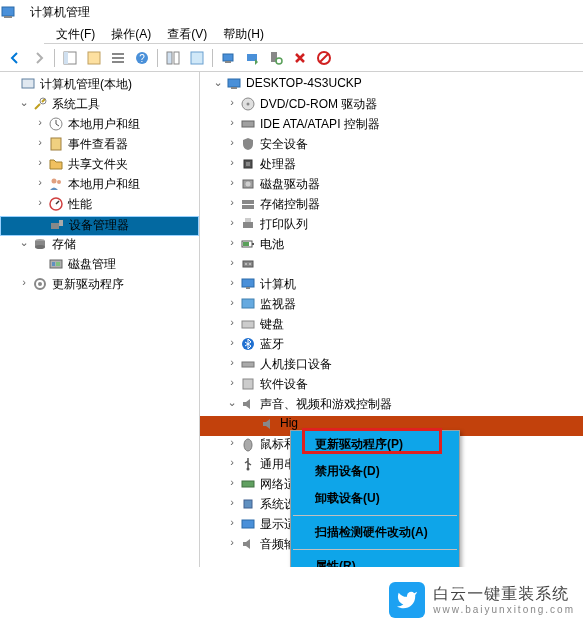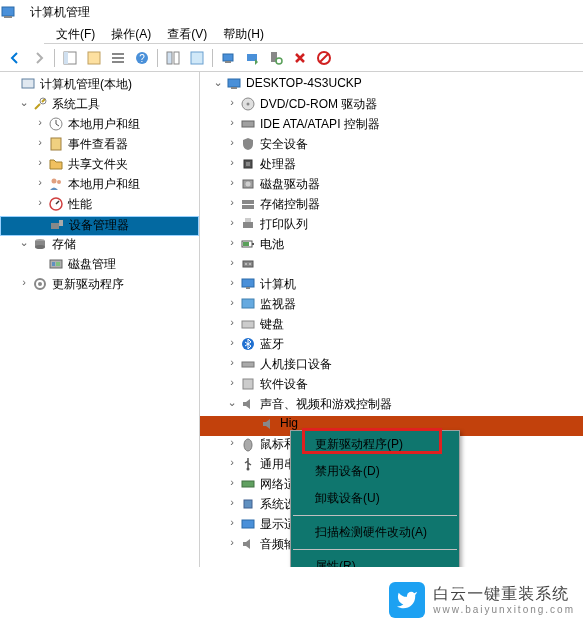"更新驱动程序(P)" .context-menu { background: #0f766e -> #0ea5e9; font-weight: none -> bold }
